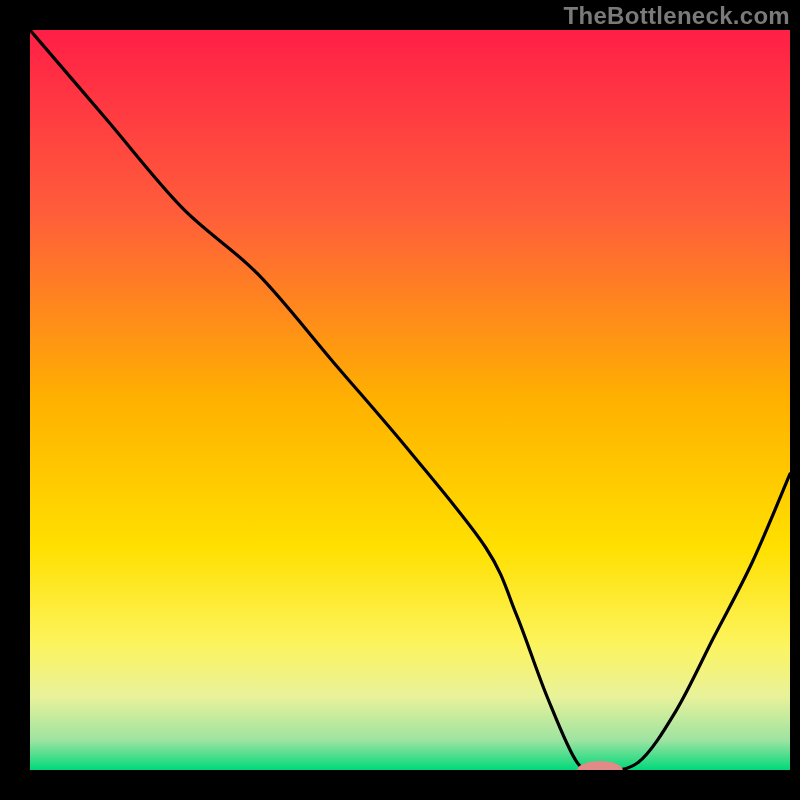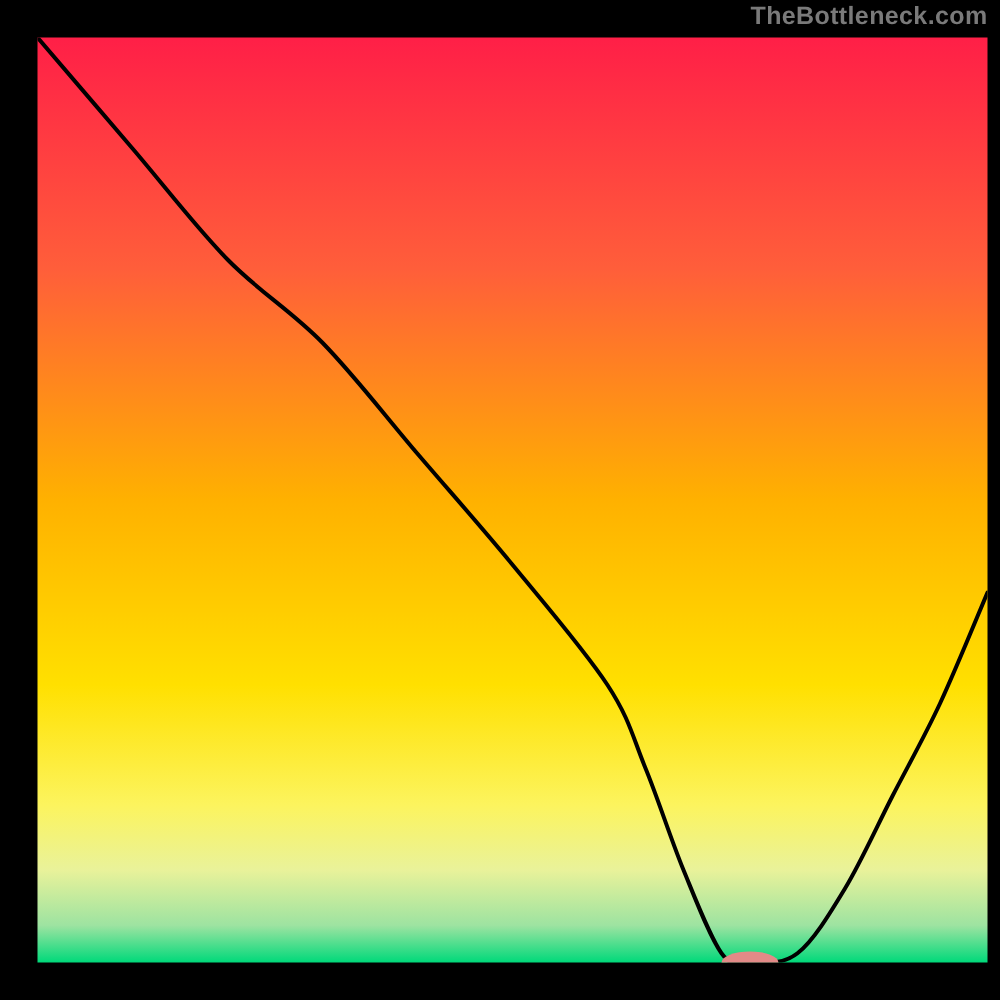"TheBottleneck.com" .watermark { font-size: 20px -> 24px }
